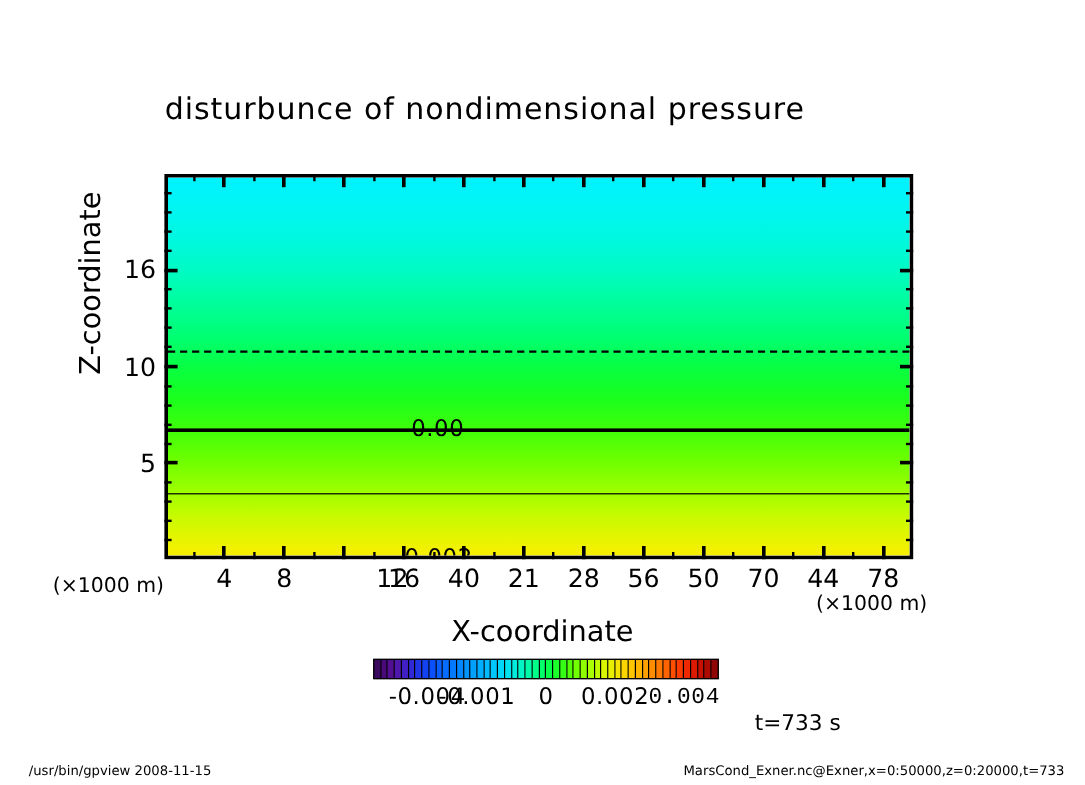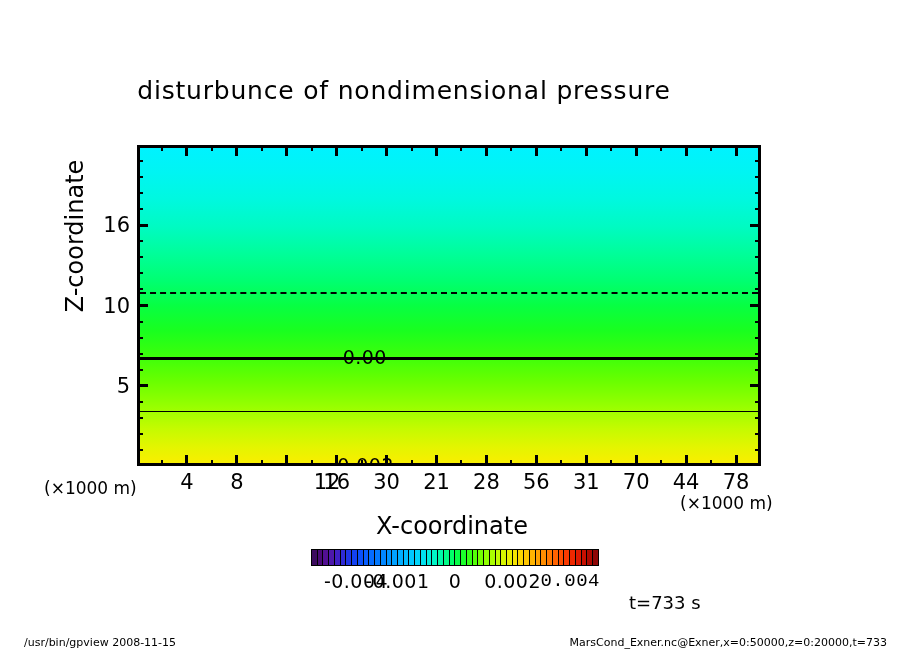"30" div.xtick-label { text: 30 -> 40 }
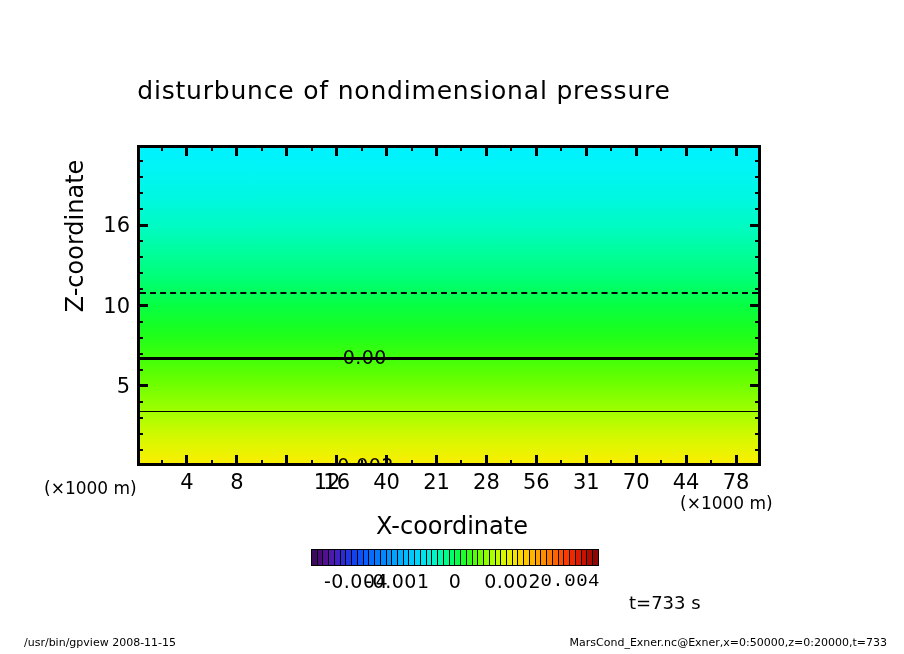"31" div.xtick-label { text: 31 -> 50 }
